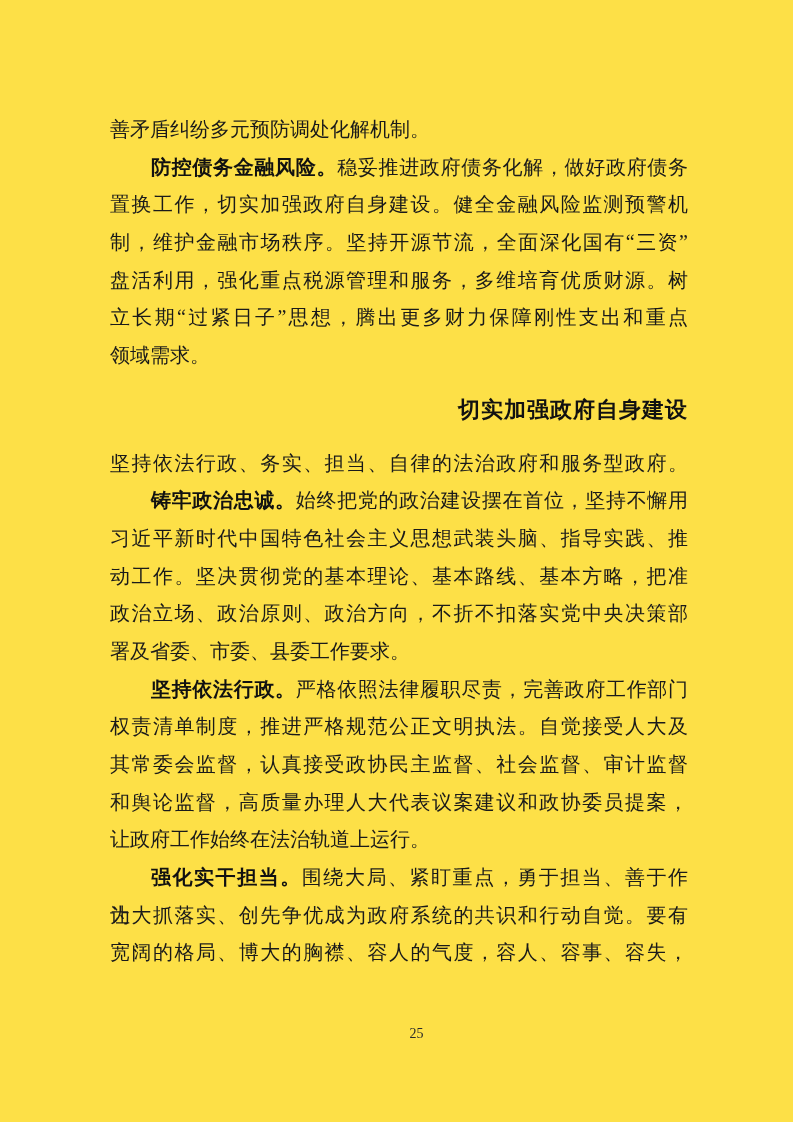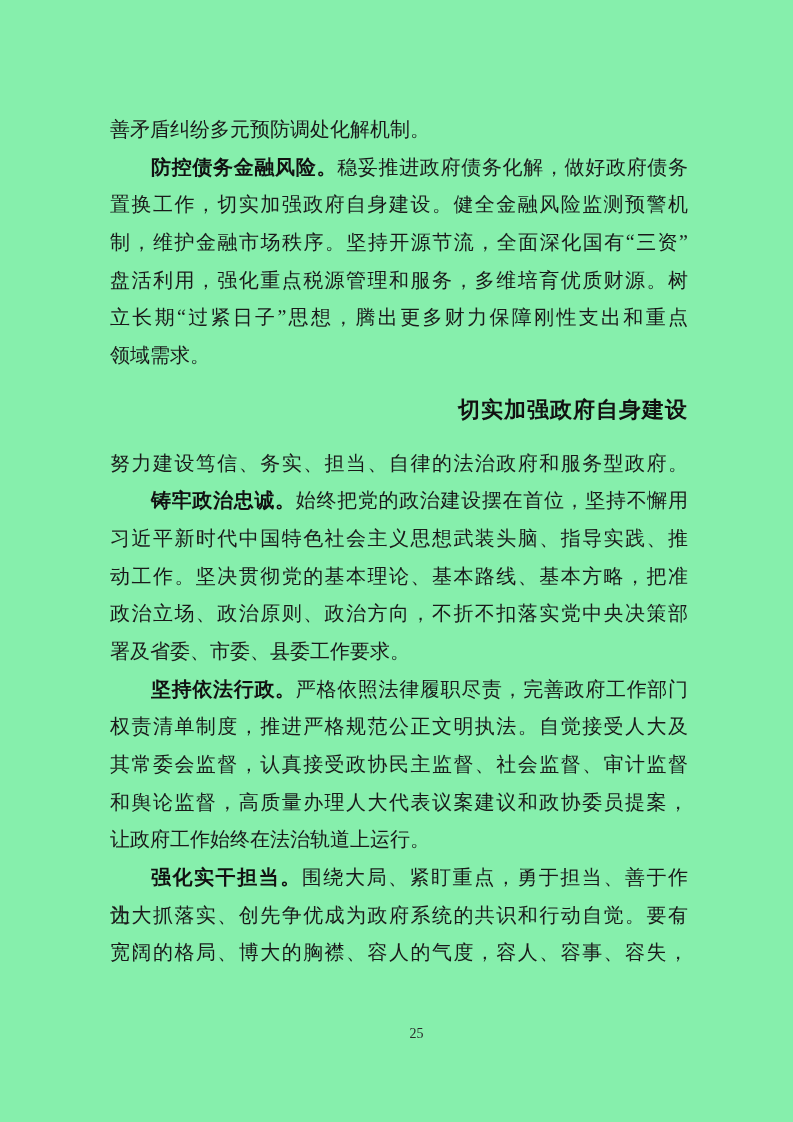"善矛盾纠纷多元预防调处化解机制。" .page { background: #86efac -> #fde047 }
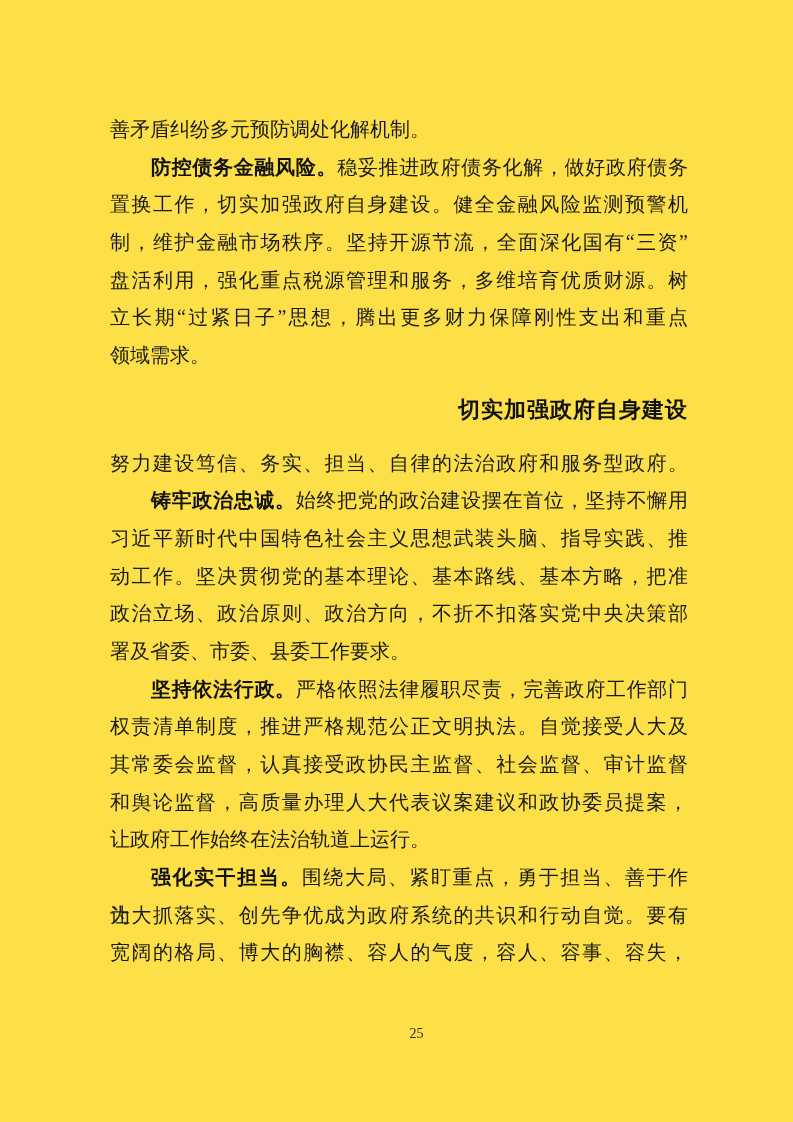"努力建设笃信、务实、担当、自律的法治政府和服务型政府。" div.line { text: 努力建设笃信 -> 坚持依法行政 }
